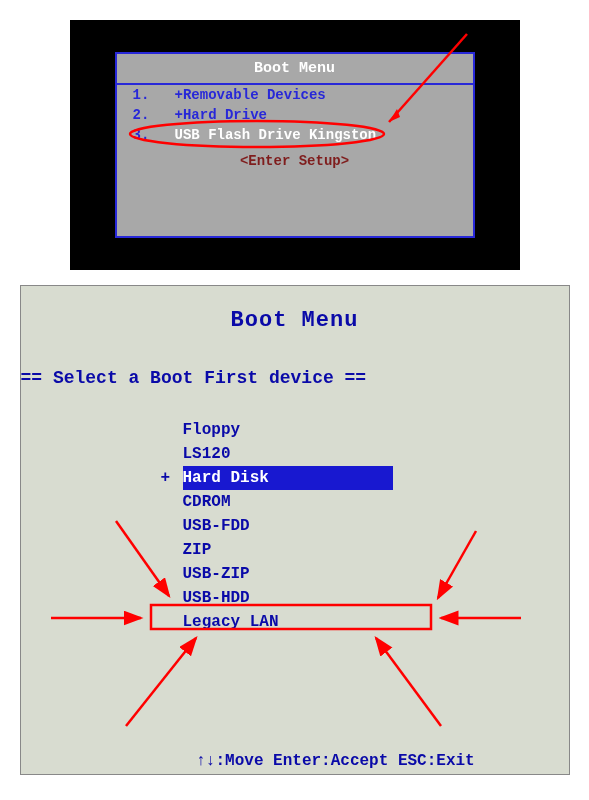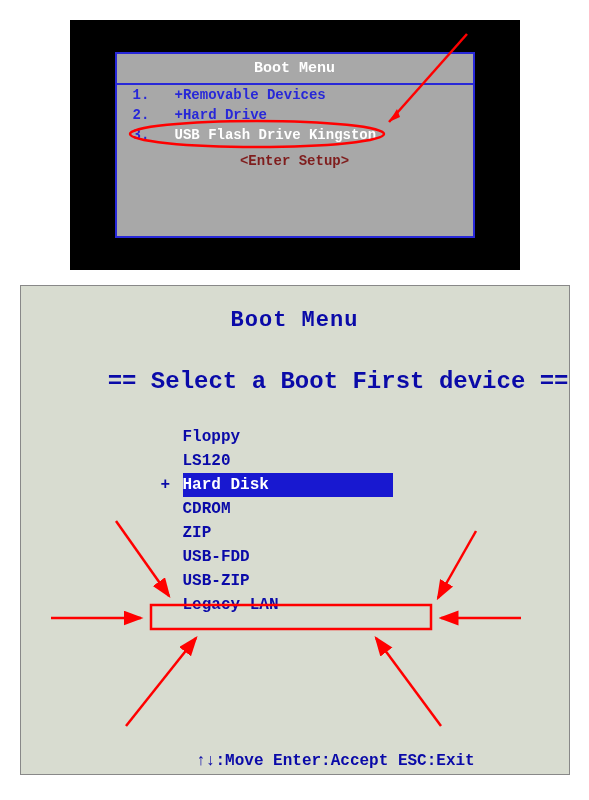"== Select a Boot First" .panel2-subtitle { font-size: 24px -> 18px; text-align: right -> left }
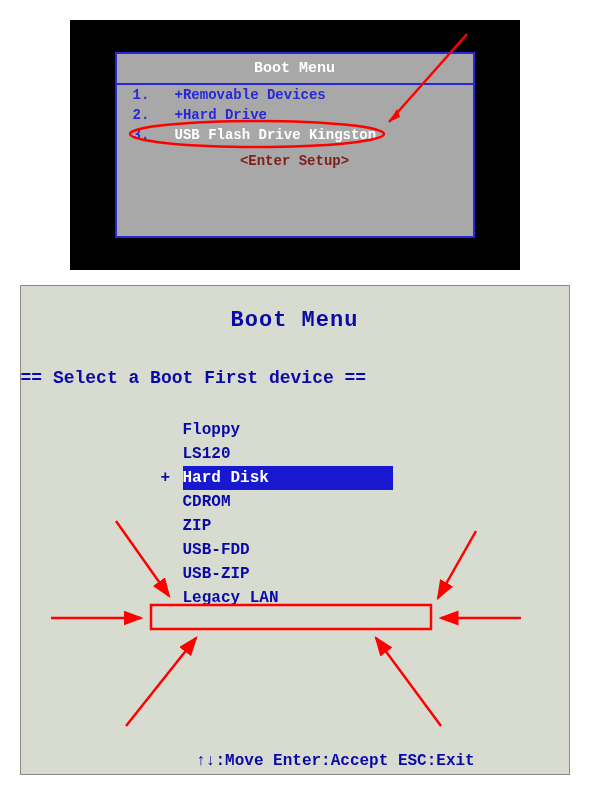"ZIP" div.panel2-item { order: before "USB-FDD" -> after "USB-FDD" }
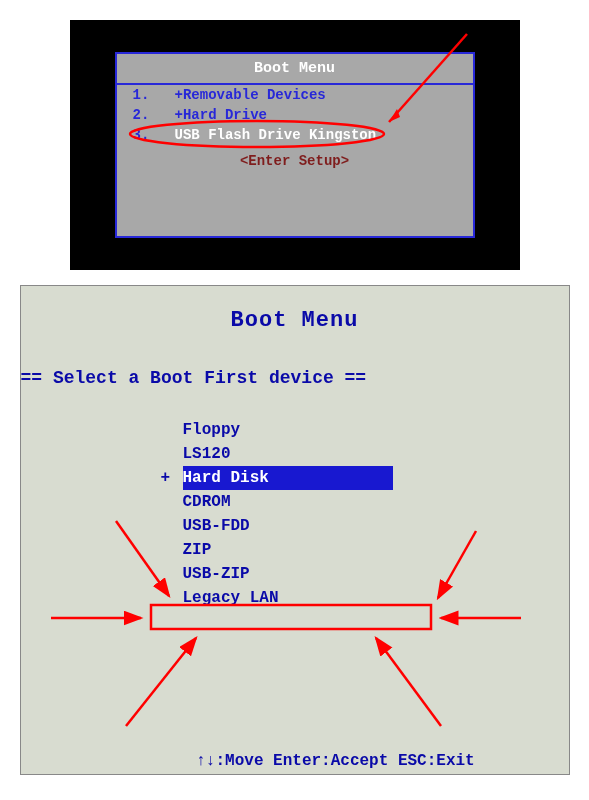"USB-HDD" div.panel2-item { html: none -> <div><span>USB-HDD</span></div> }
